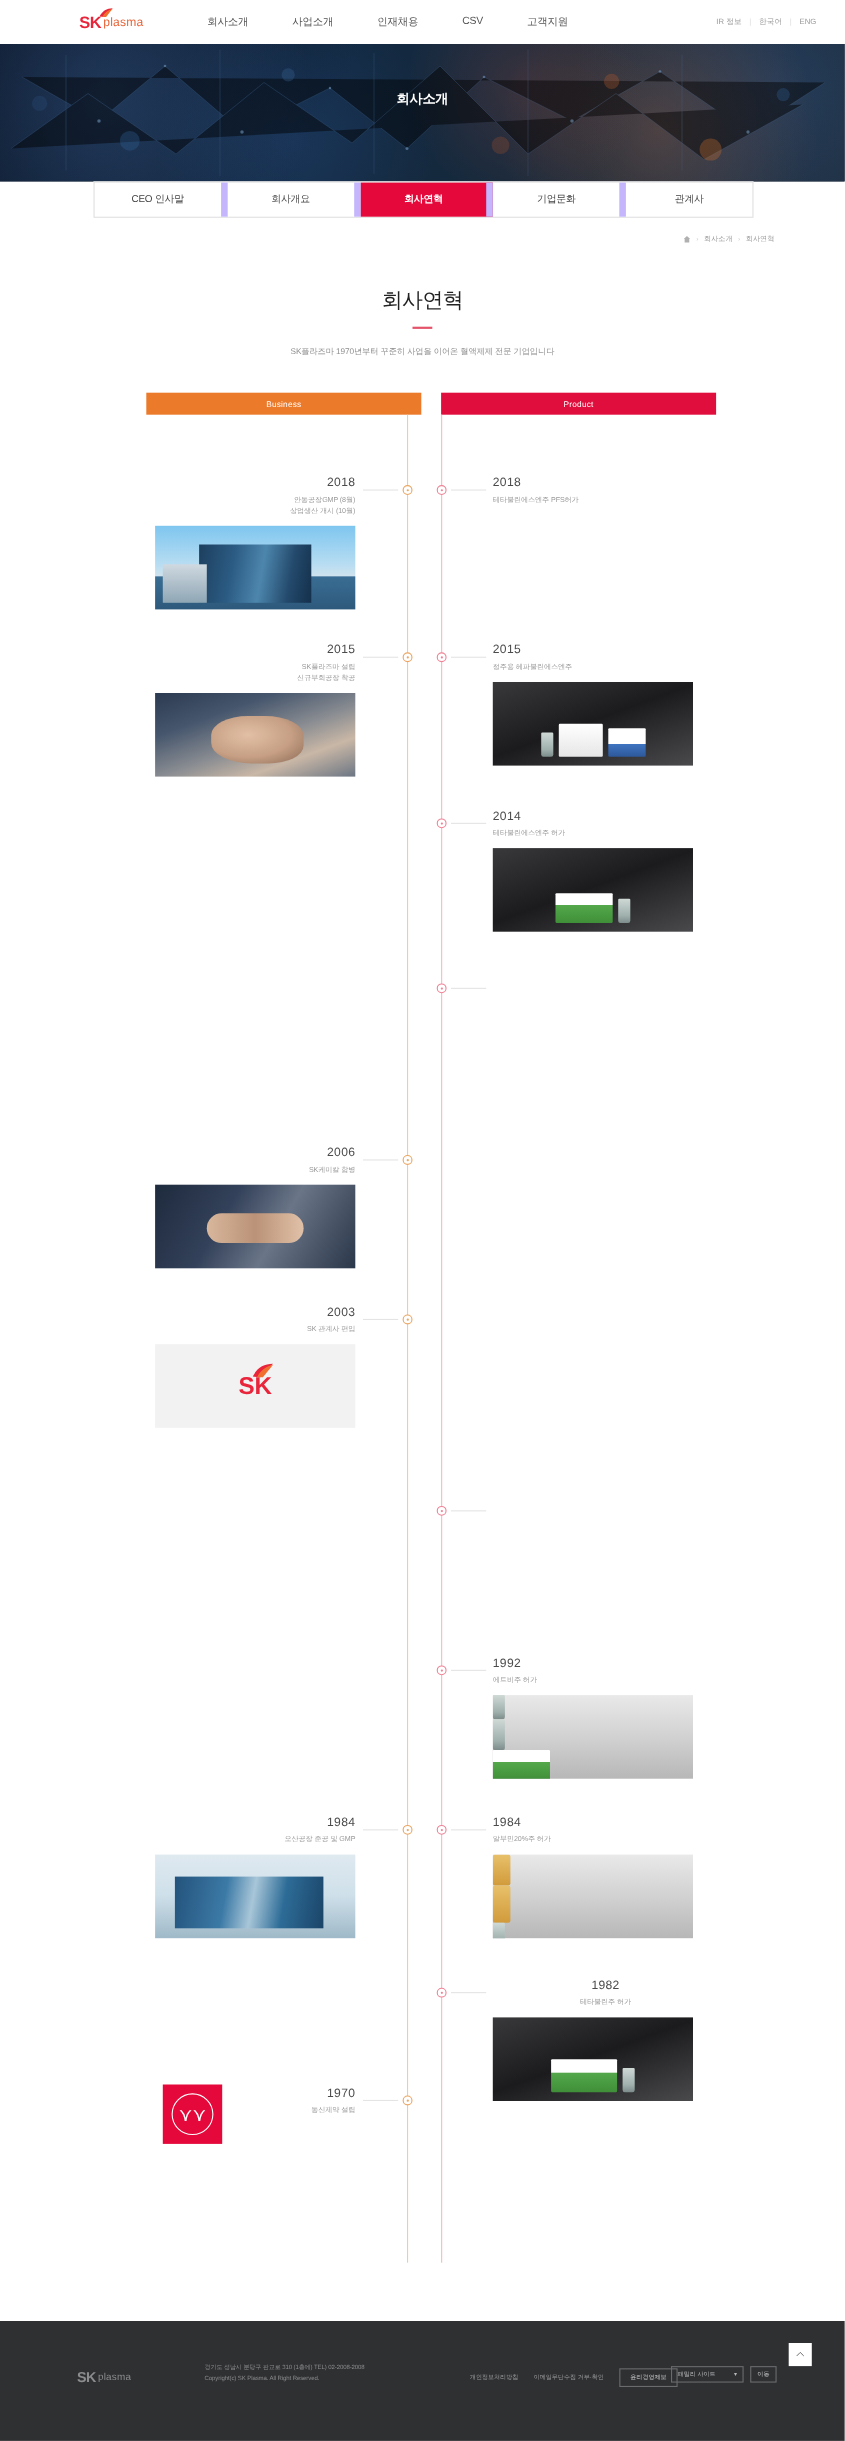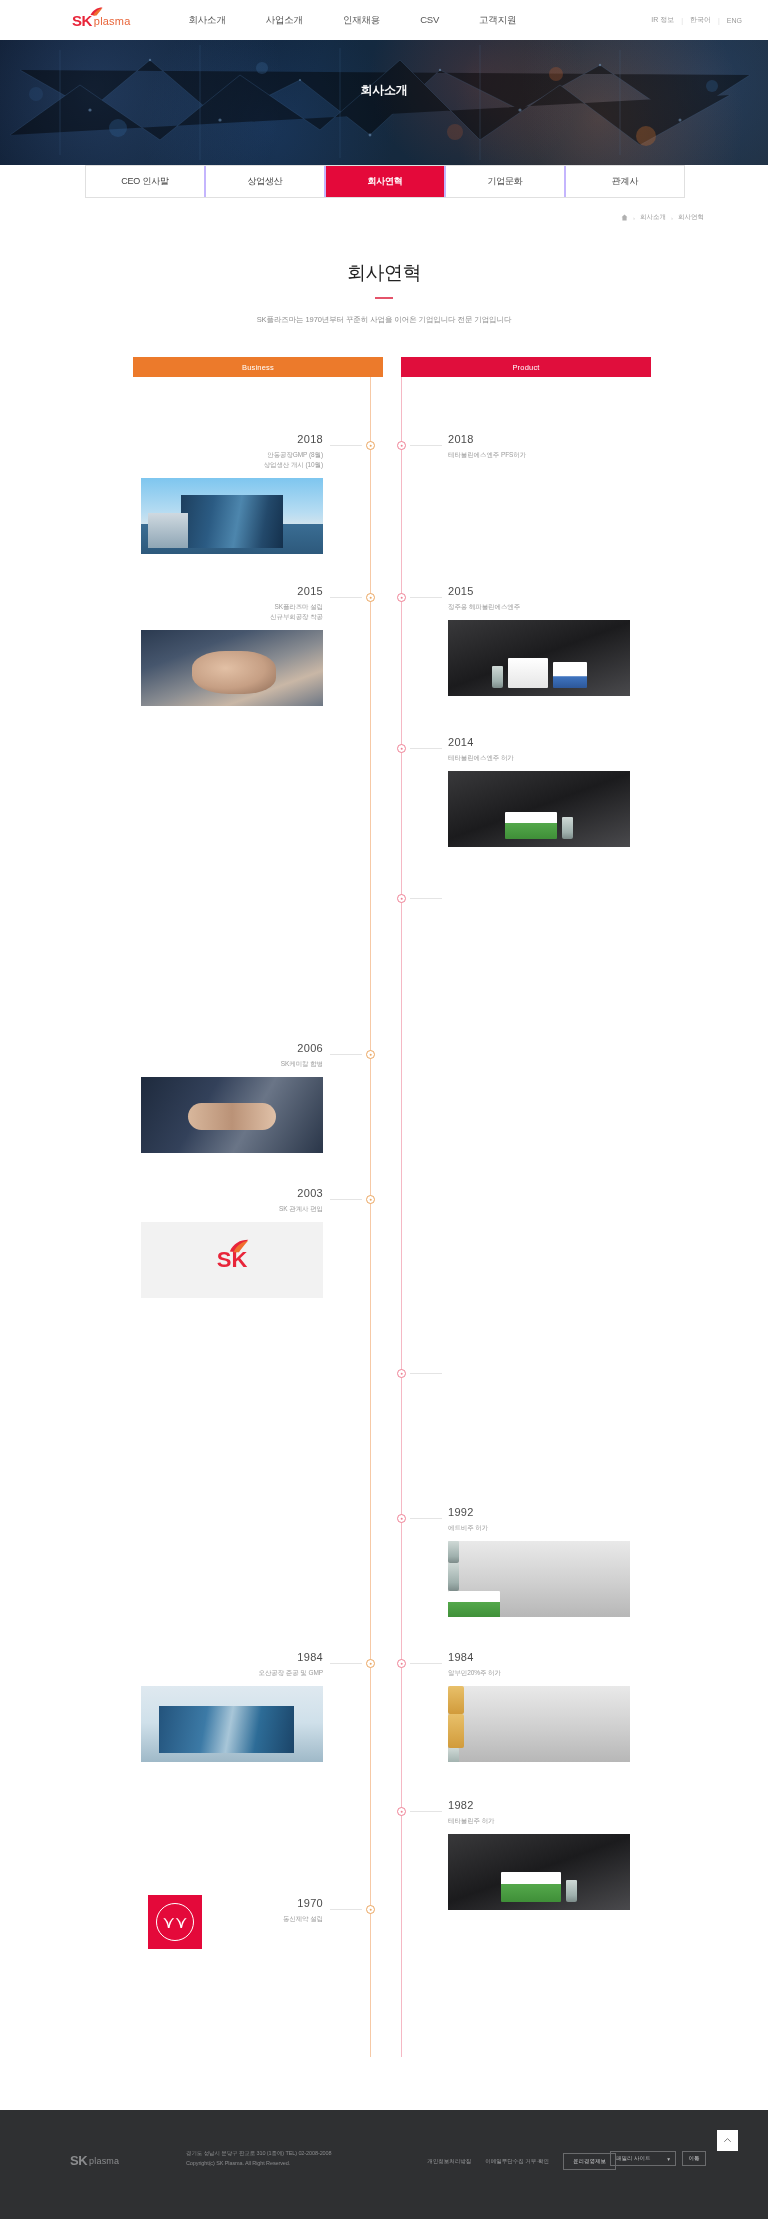"CEO 인사말" .tab { border-right: 2px solid #c4b5fd -> 6px solid #c4b5fd }
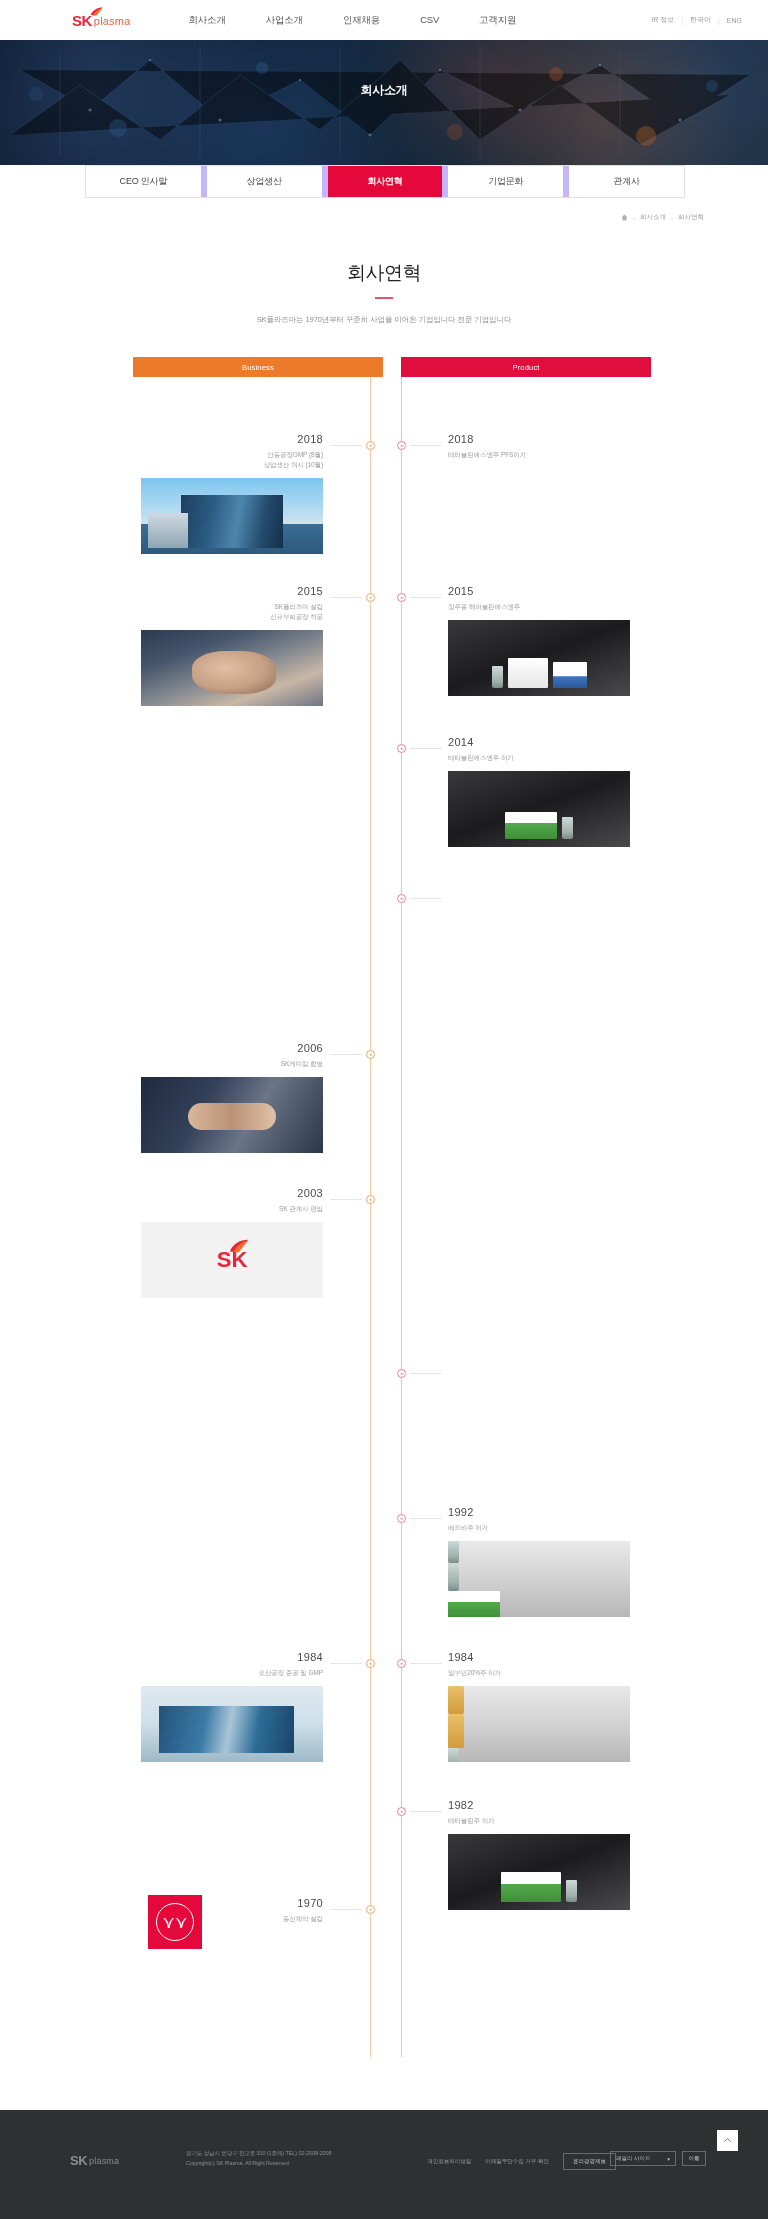"상업생산" div.tab { text: 상업생산 -> 회사개요 }
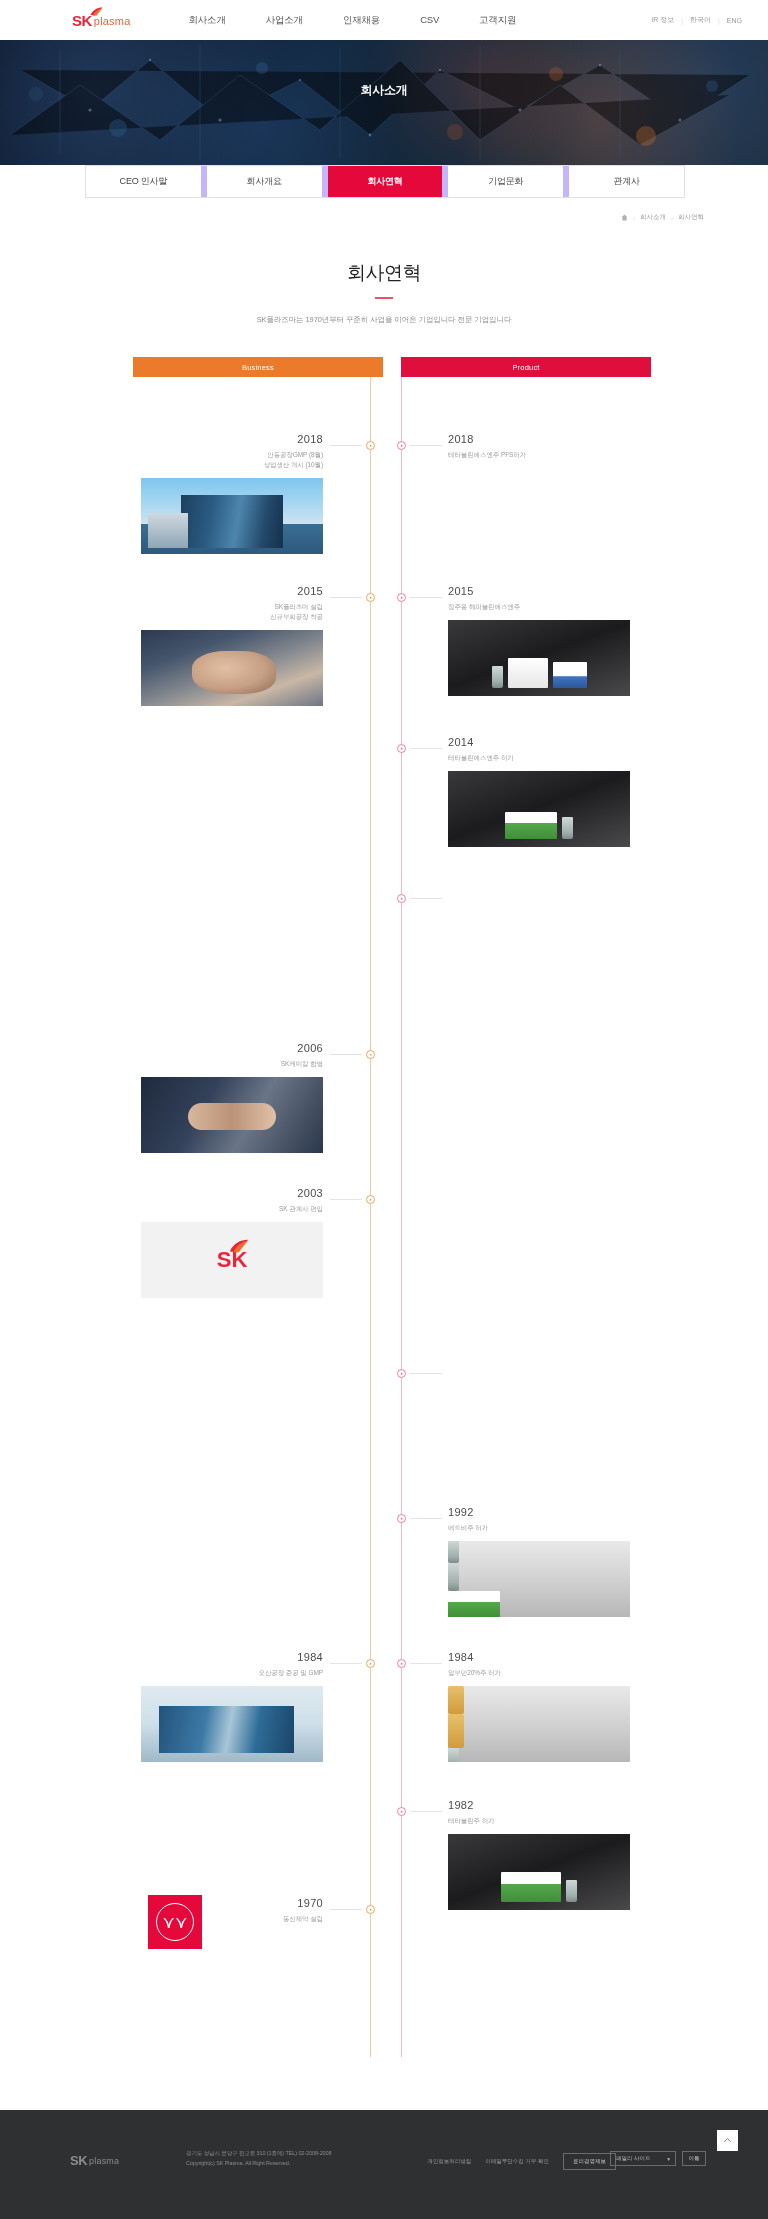"SK플라즈마는 1970년부터 꾸준히 사업을 이어온" div.page-sub { text: SK플라즈마는 1970년부터 꾸준히 사업을 이어온 기업입니다 -> SK플라즈마 1970년부터 꾸준히 사업을 이어온 혈액제제 }
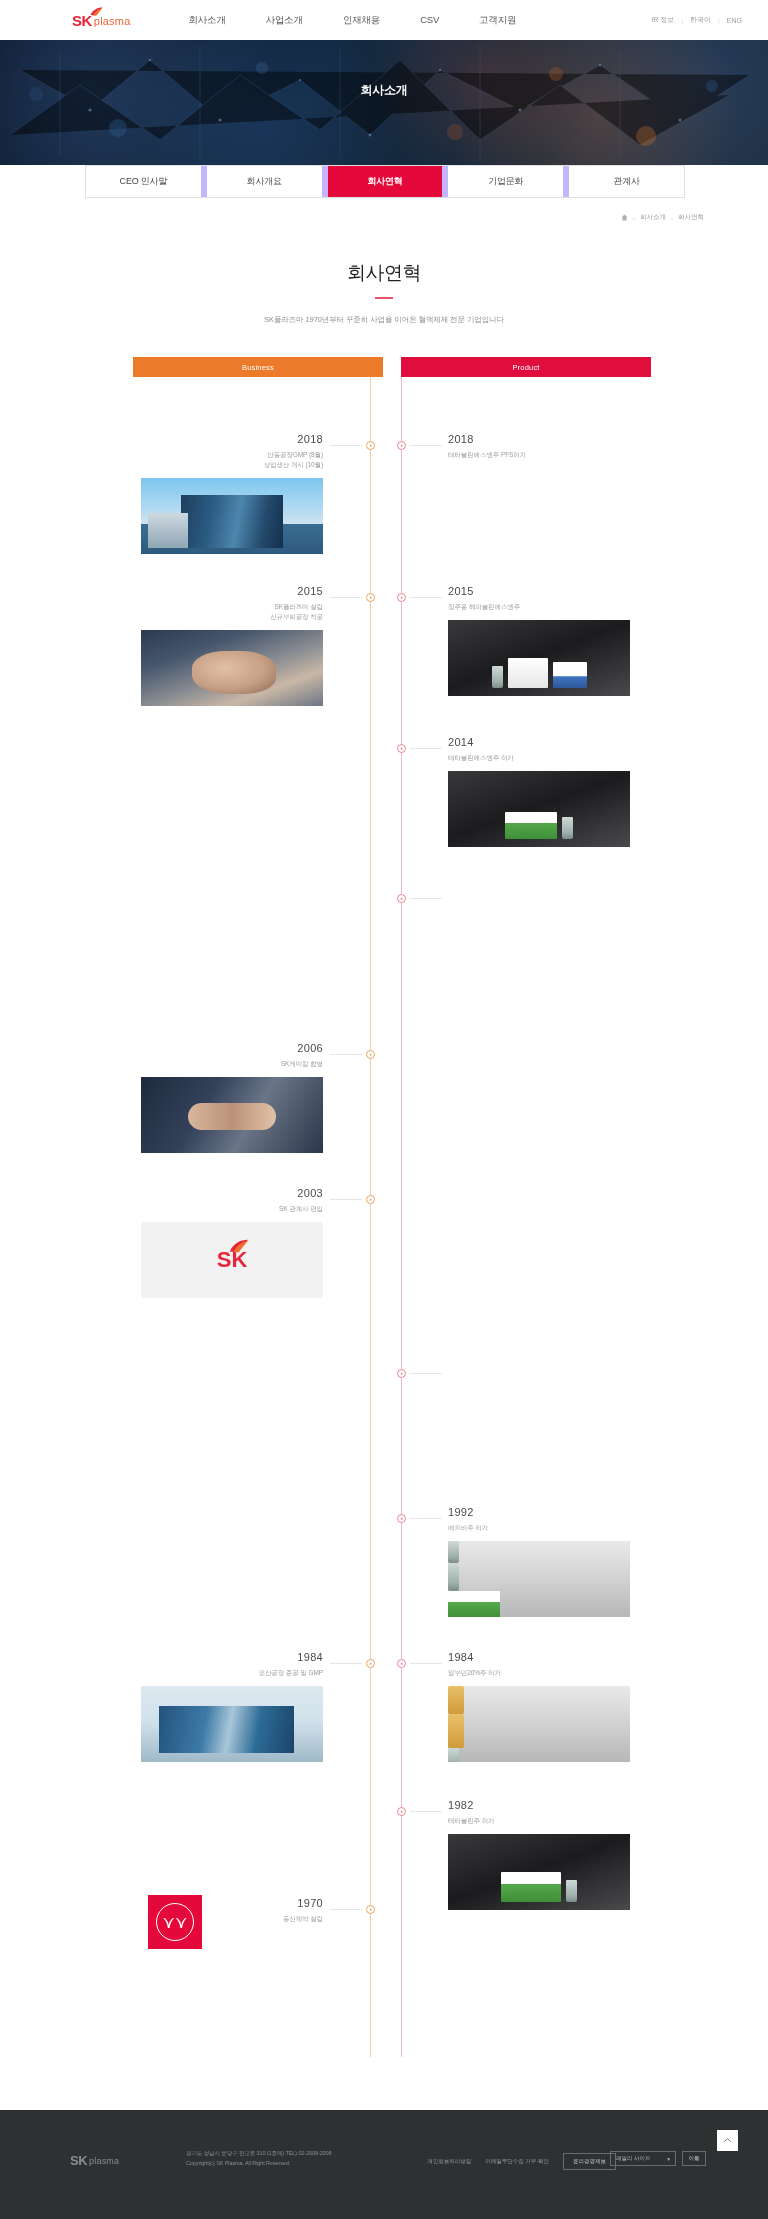"1982" div.entry { text-align: none -> center }
